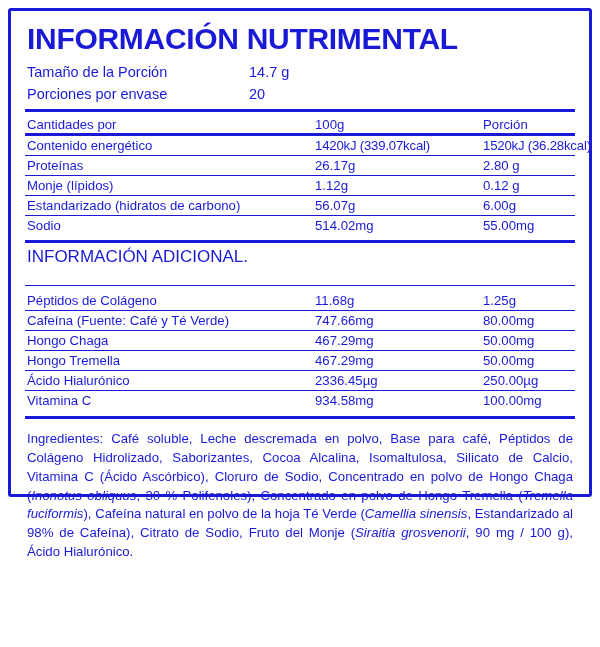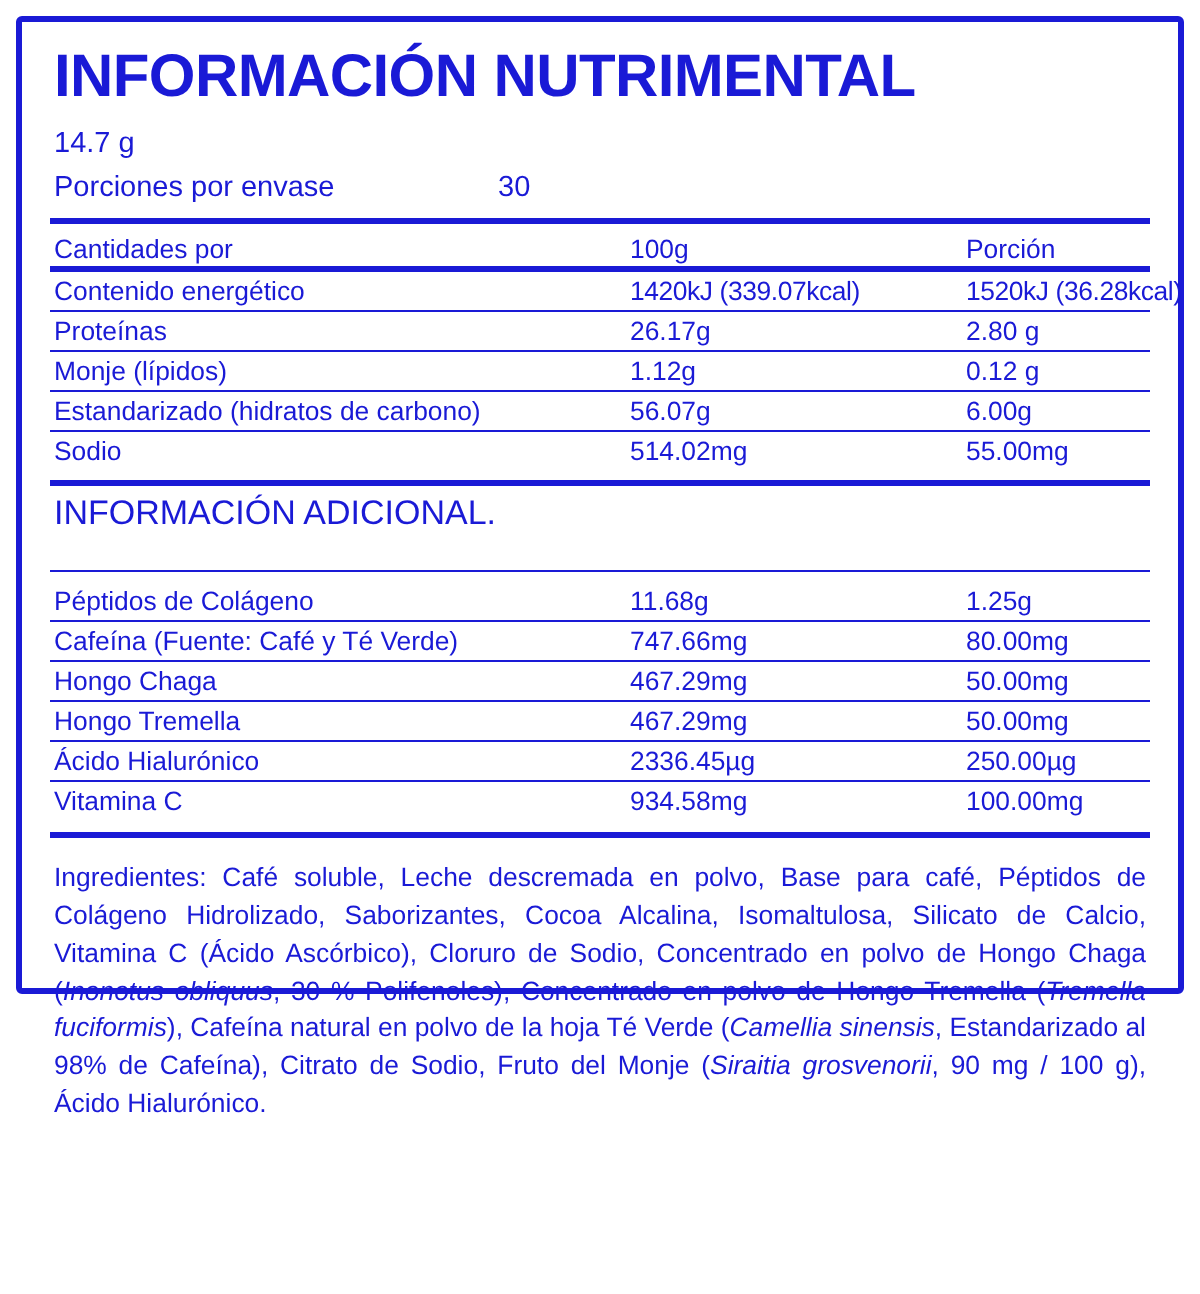"Tamaño de la Porción" div.lbl { html: none -> <div>Tamaño de la Porción</div> }
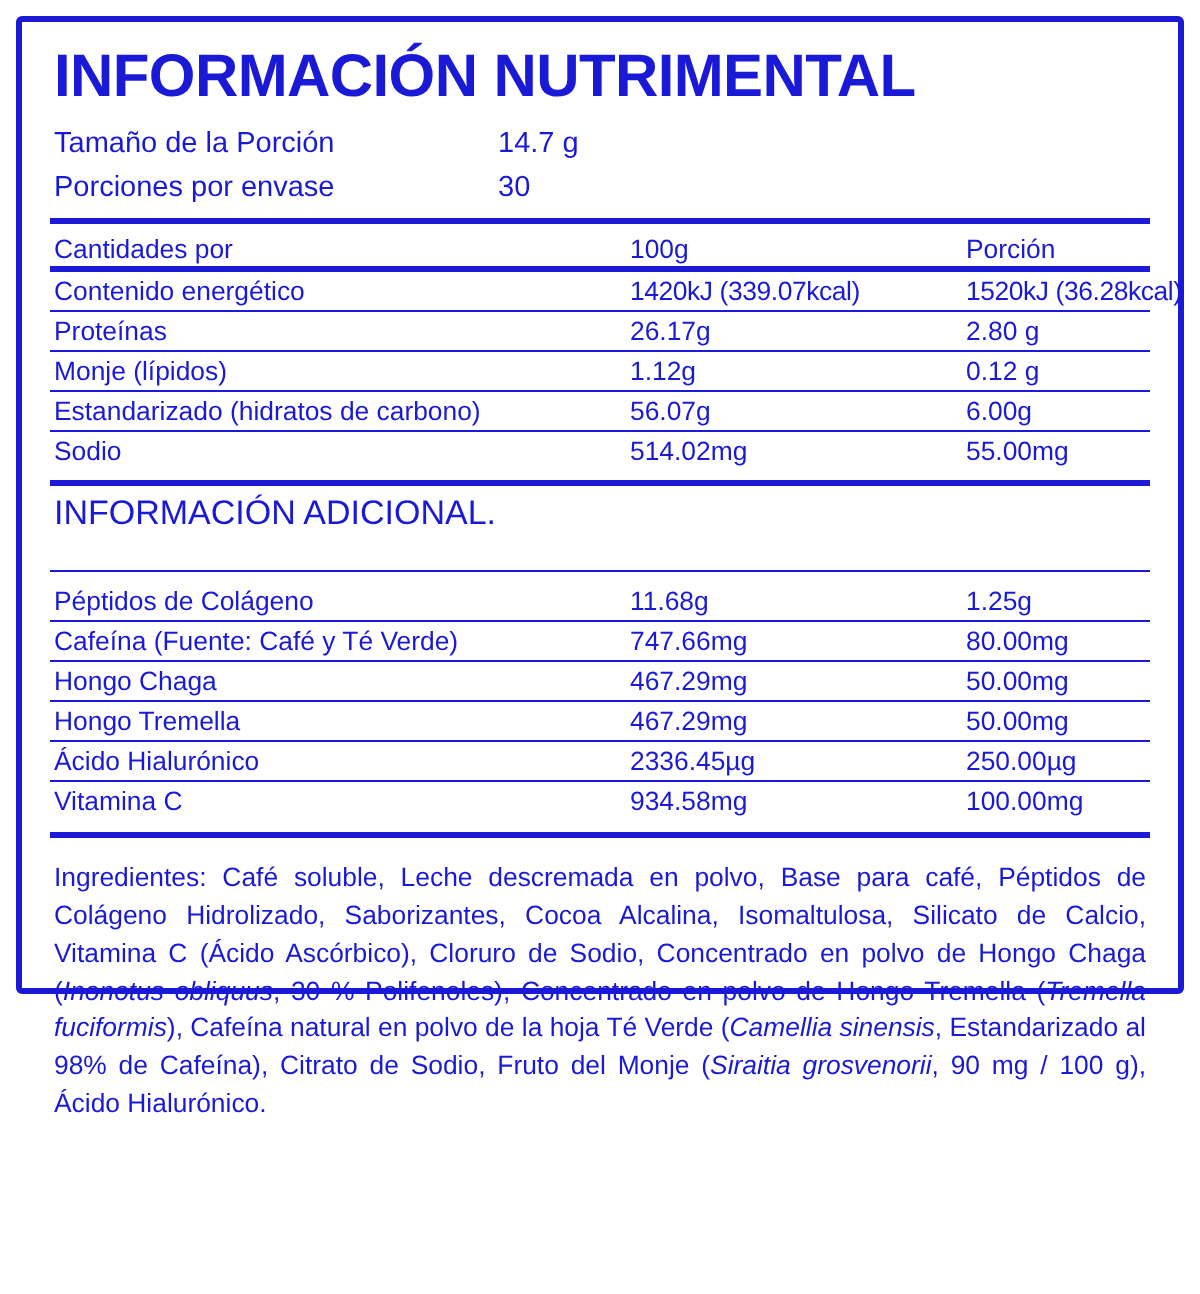"30" div.val { text: 30 -> 20 }
